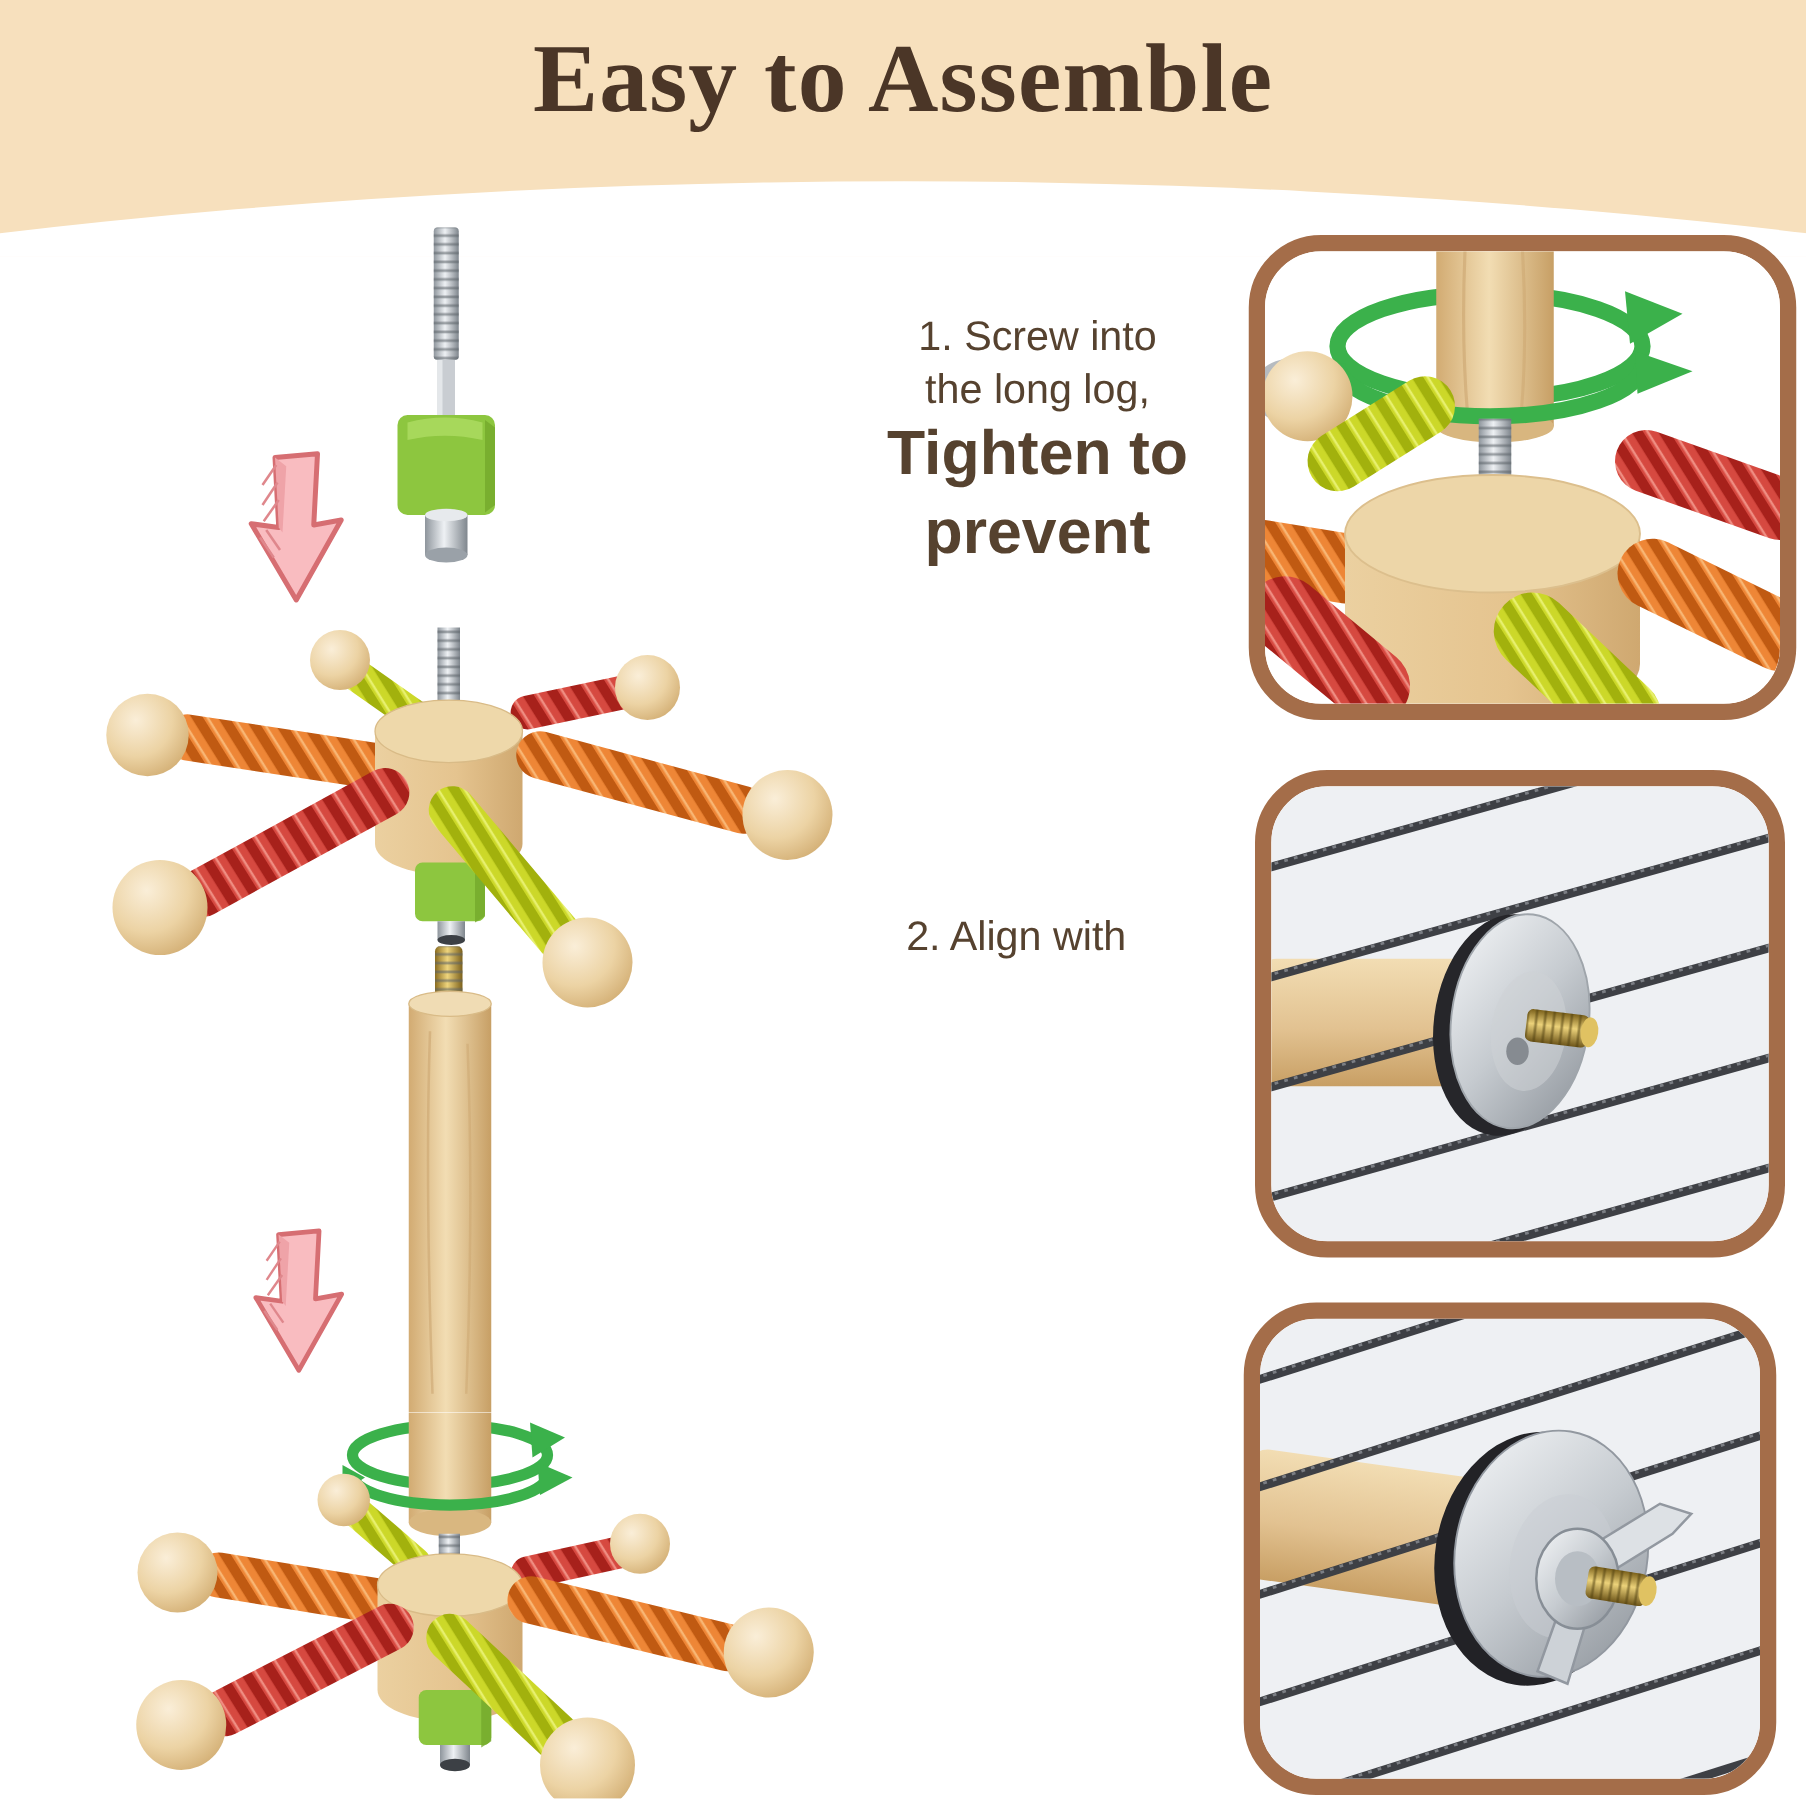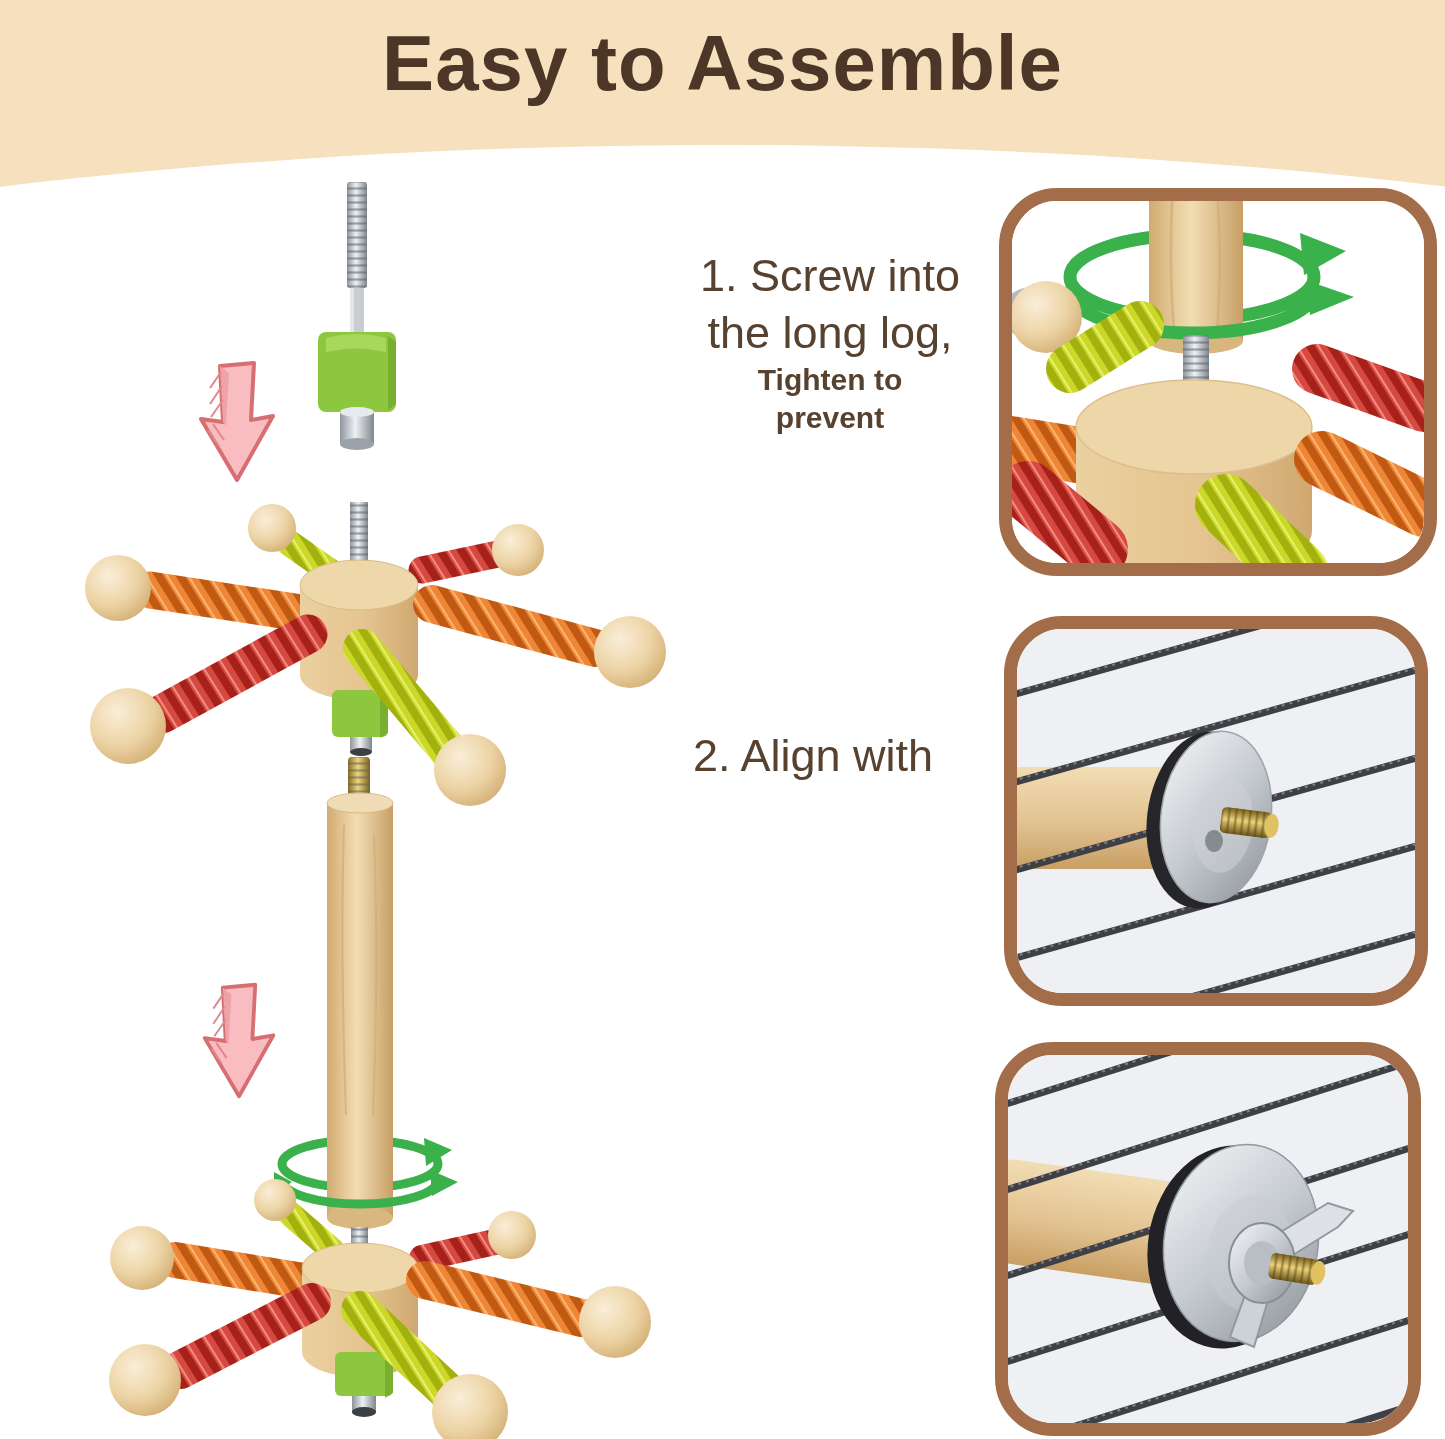"Easy to Assemble" .title { font-family: none -> Liberation Serif, serif }
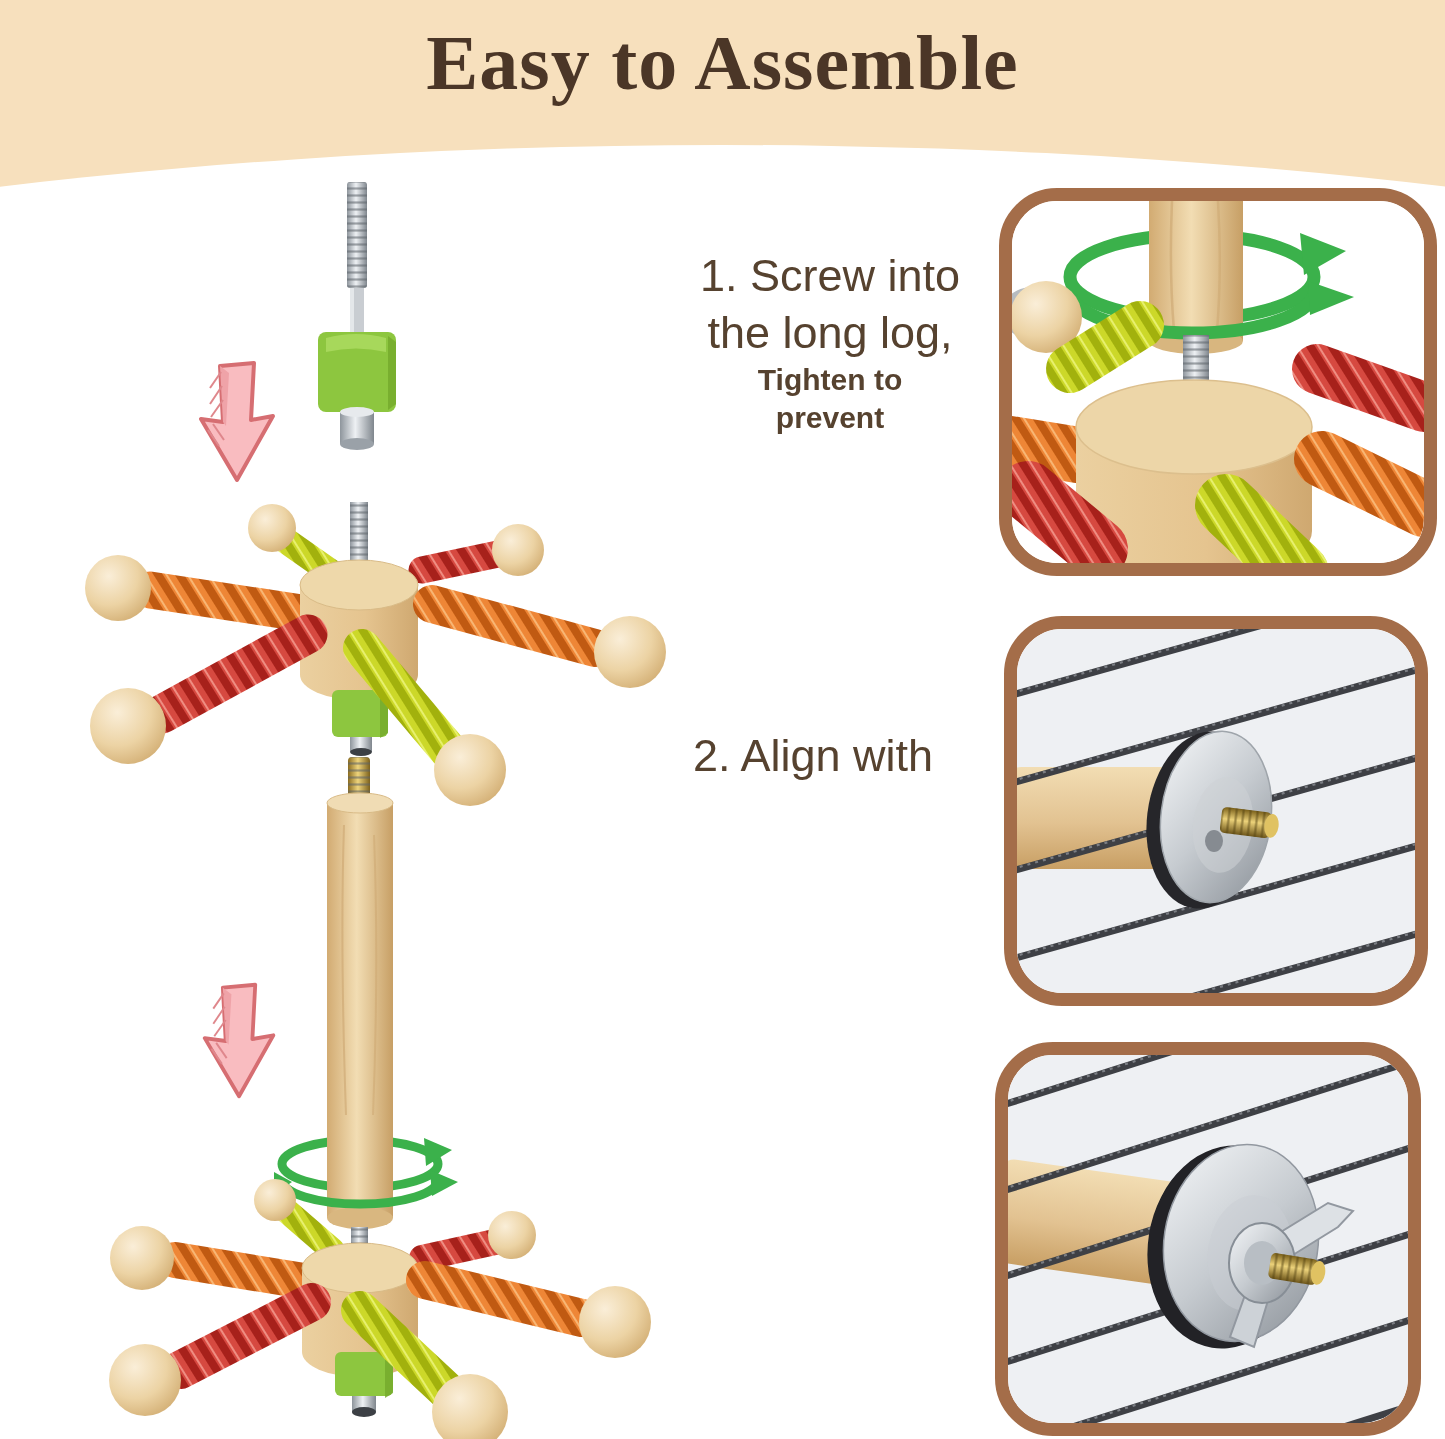"1. Screw into" .step .ln { font-size: 45px -> 33px }
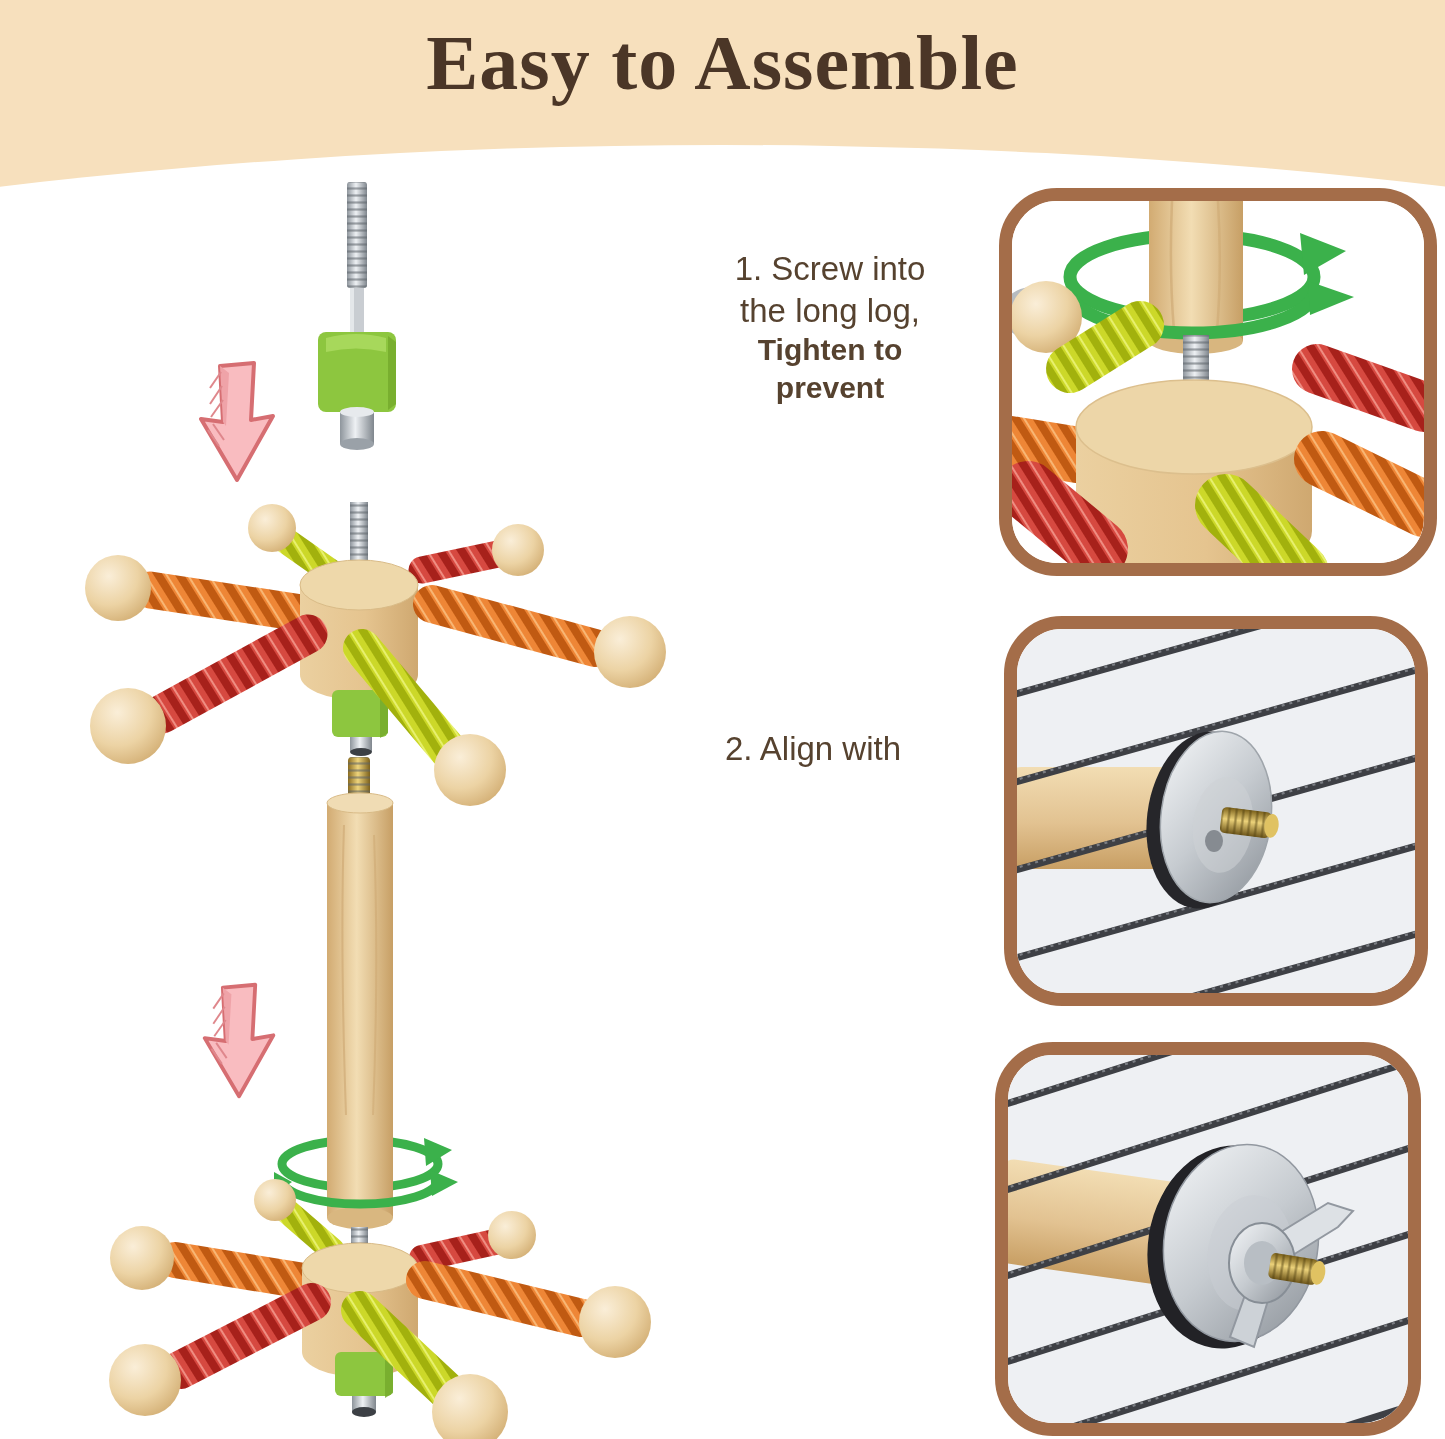"Tighten to" .step .ln.b { font-size: 30px -> 50px }
